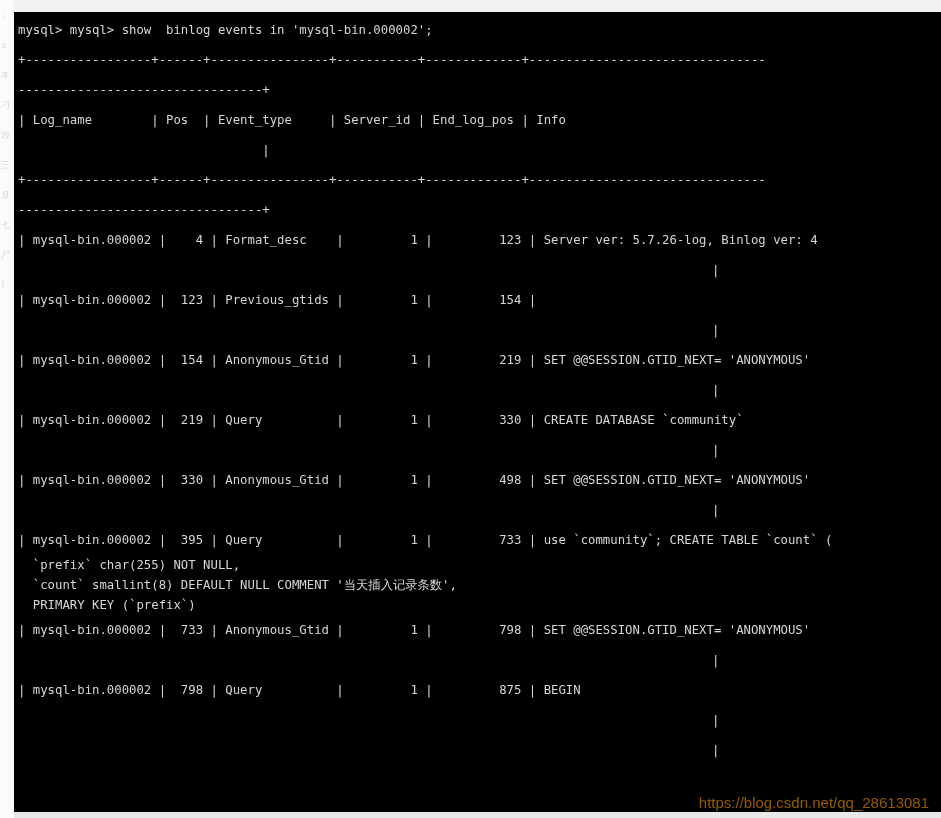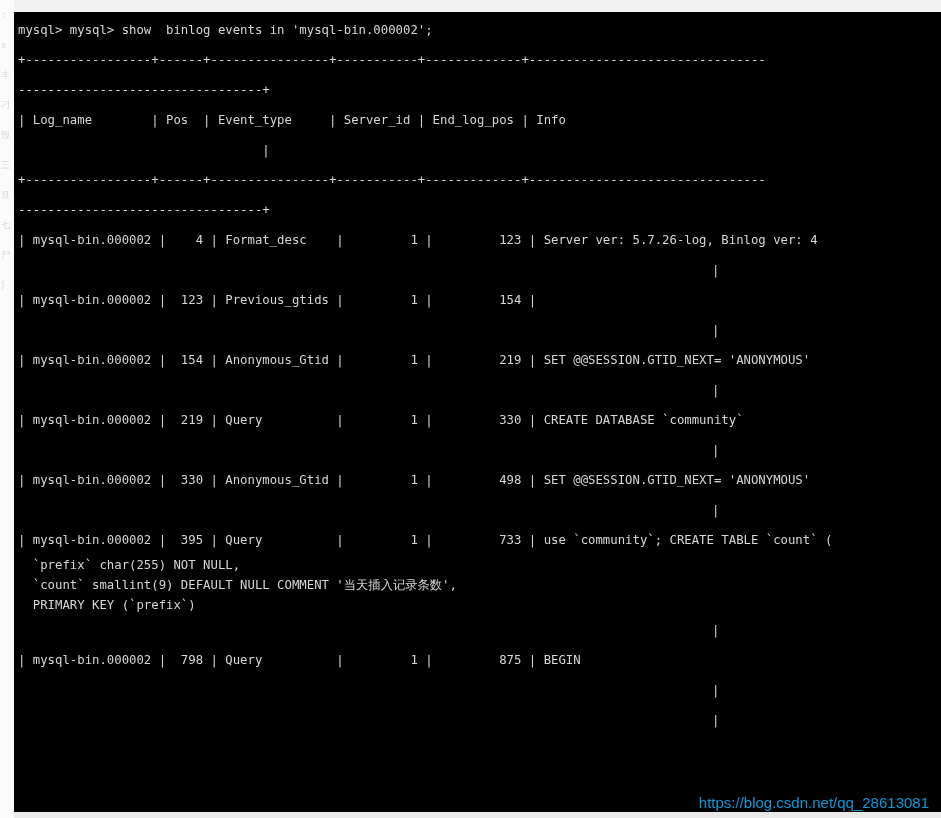"`count` smallint(9) DEFAULT NULL COMMENT" div.term-line { text: 9 -> 8 }
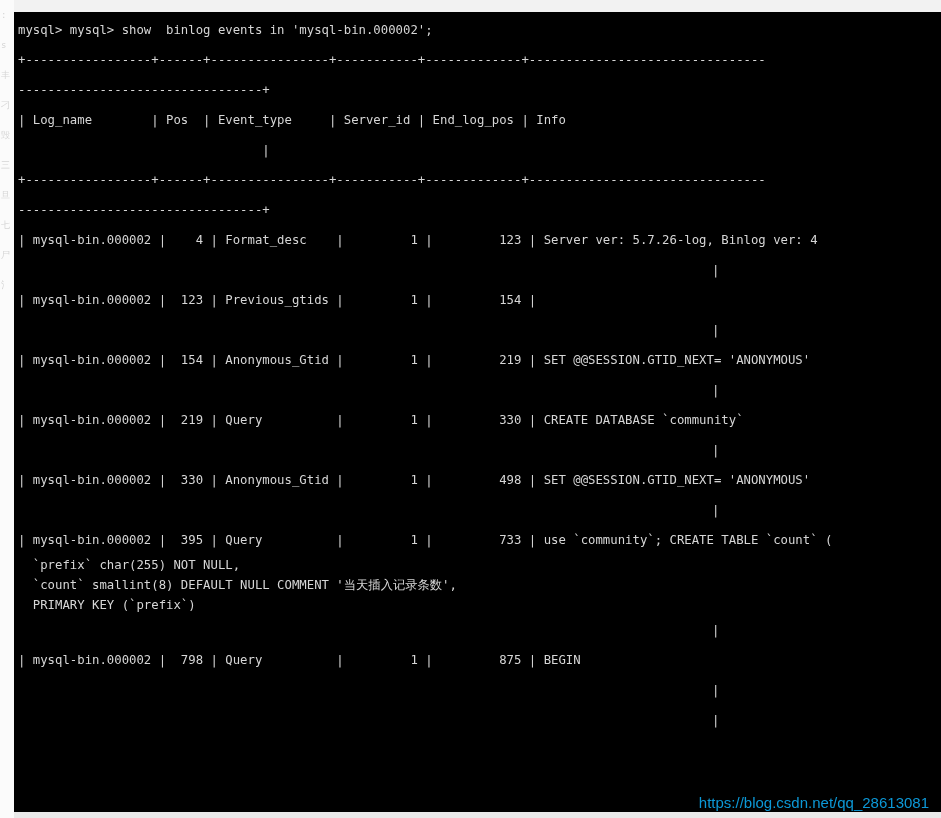"| mysql-bin.000002 | 733 |" div.term-line { html: none -> <div>| mysql-bin.000002 | 733 | Anonymous_Gtid | 1 | 798 | SET @@SESSION.GTID_NEXT= 'ANONYMOUS'</div> }
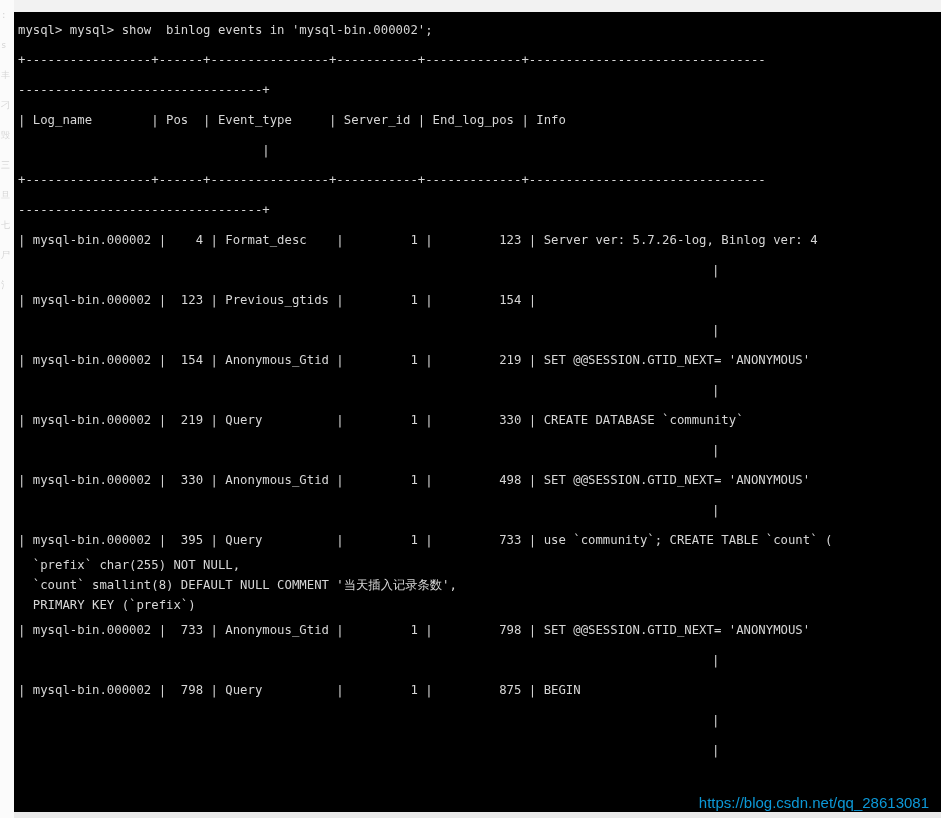"https://blog.csdn.net/qq_28613081" #watermark { color: #0ea5e9 -> #a16207 }
